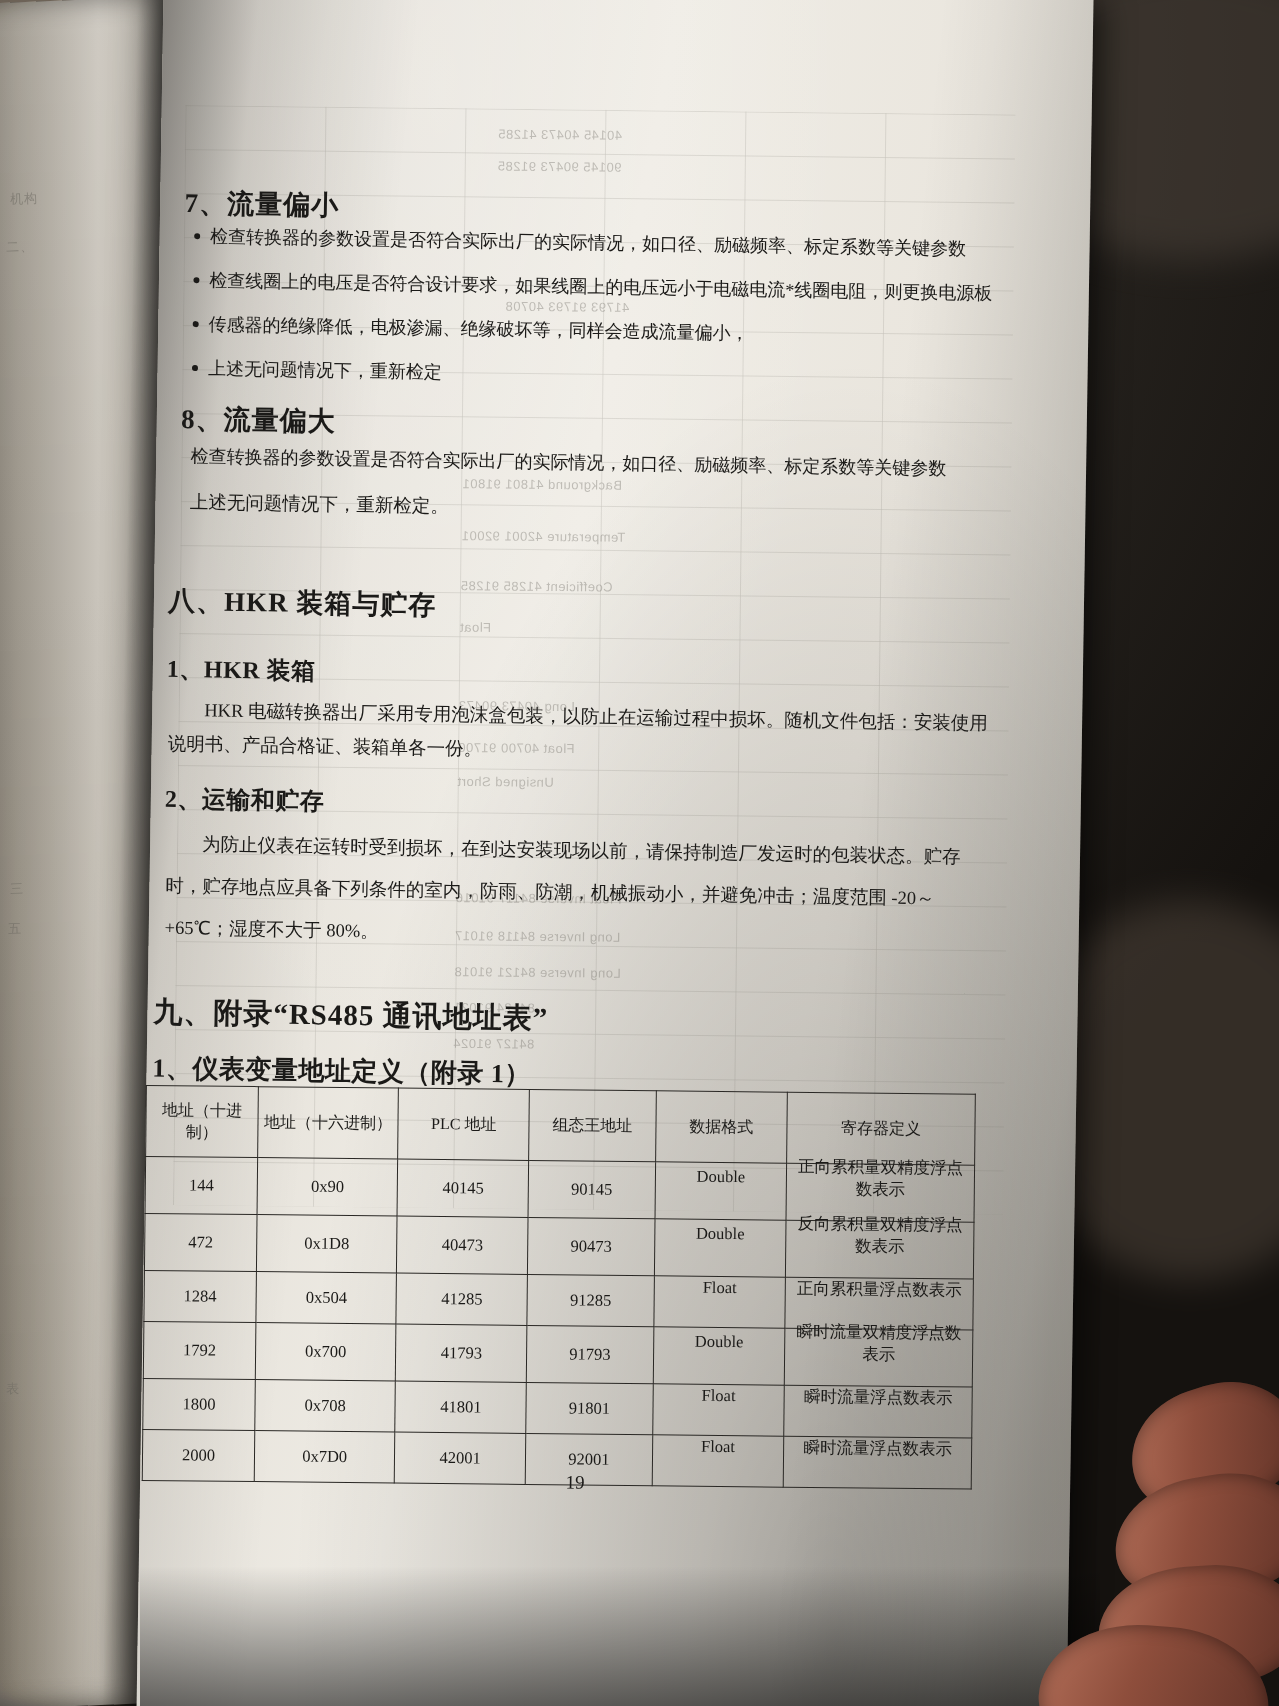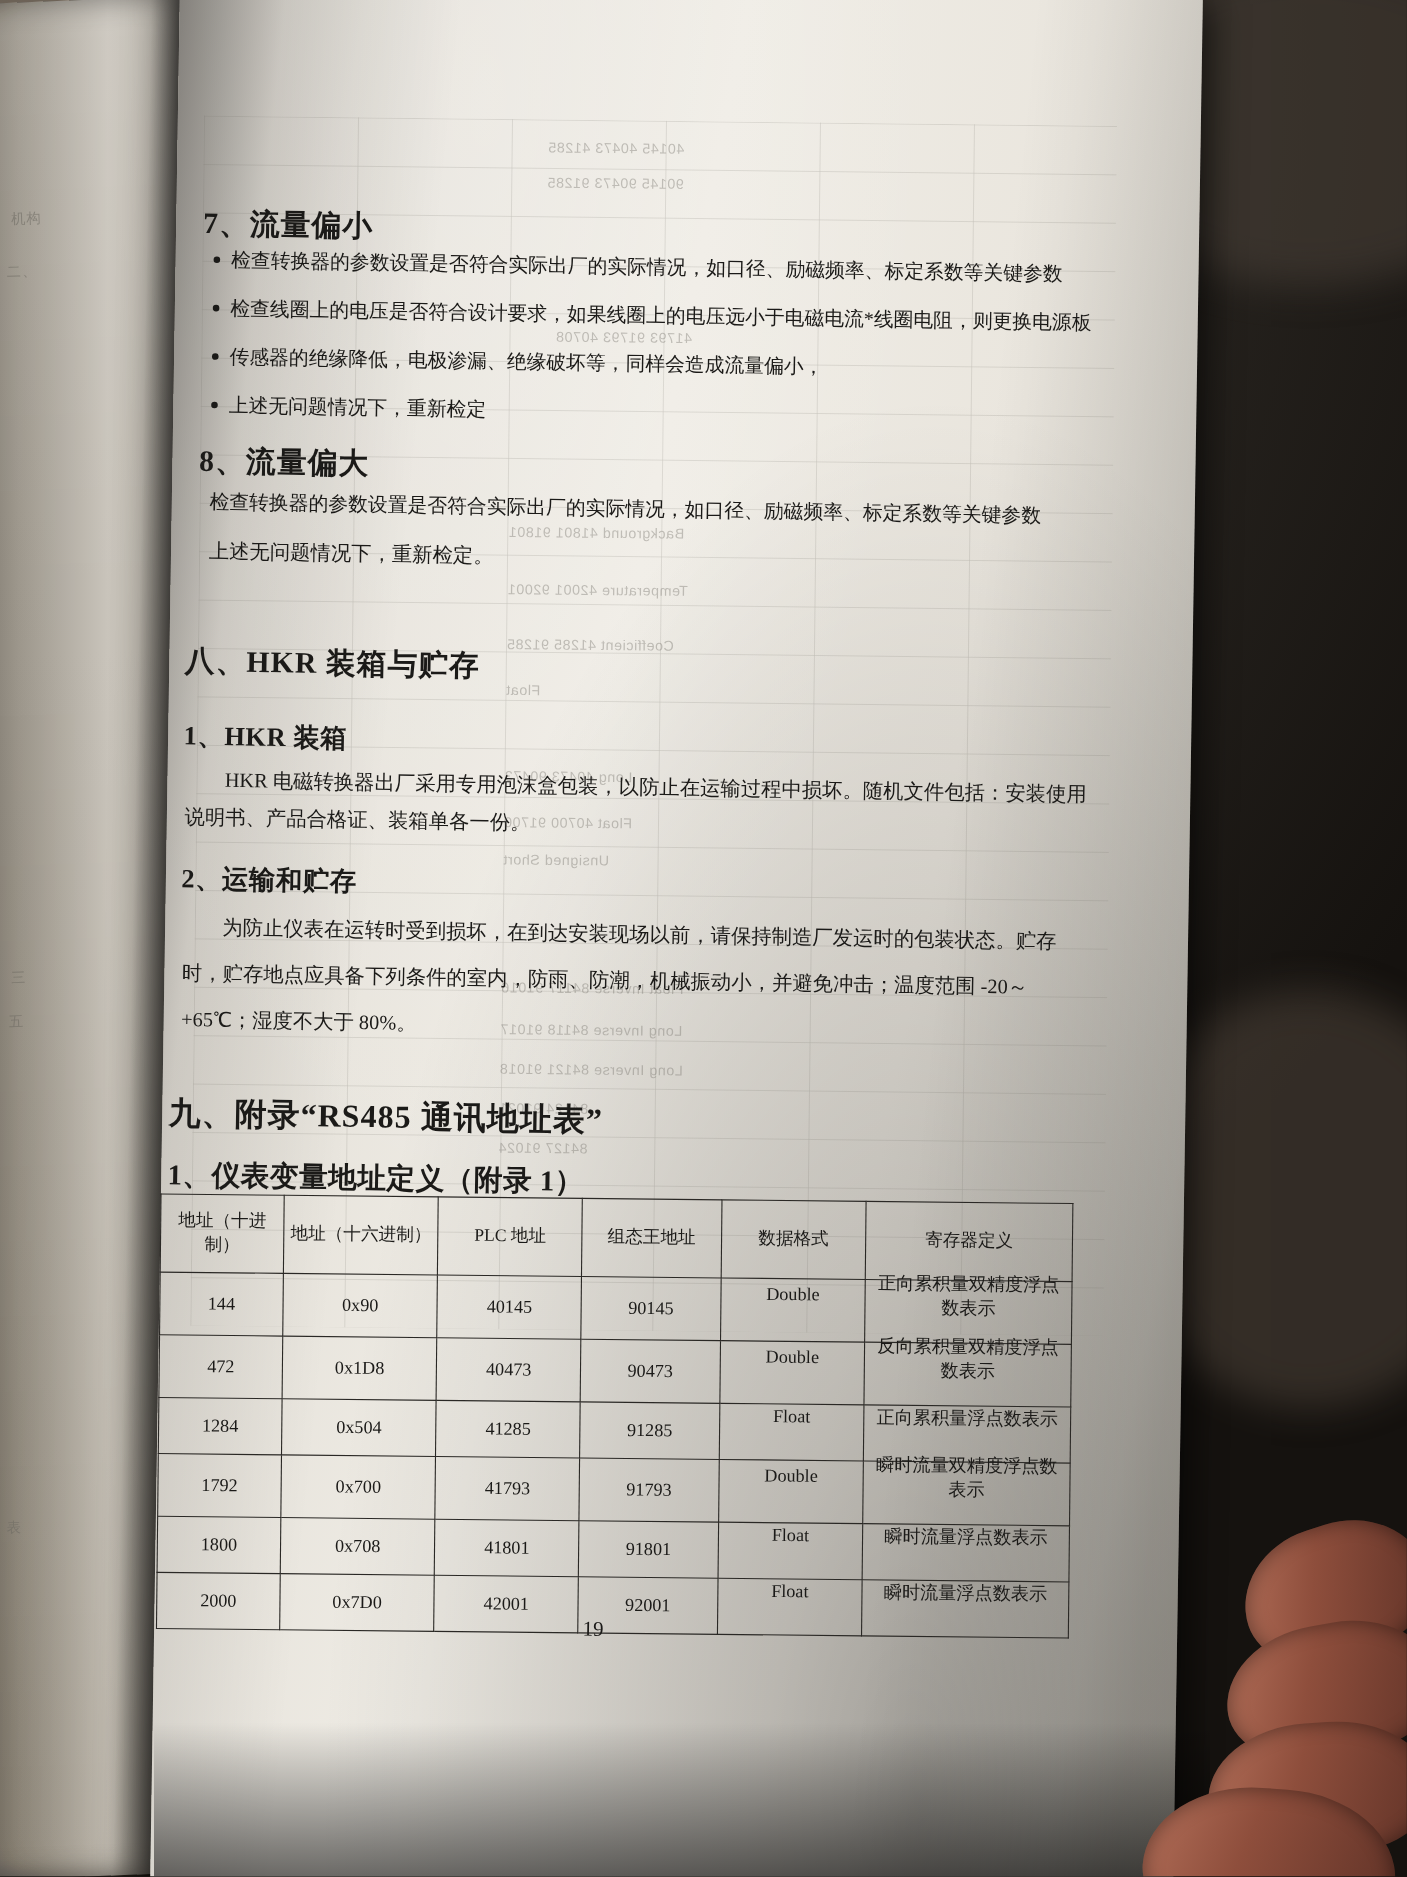"19" .page-num { left: 384px -> 420px }
